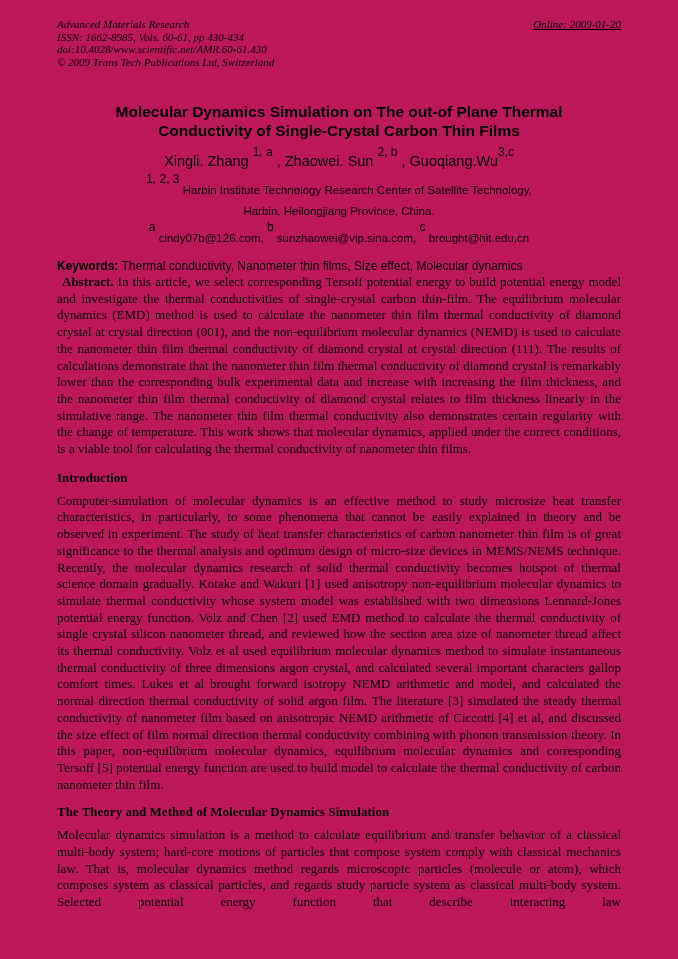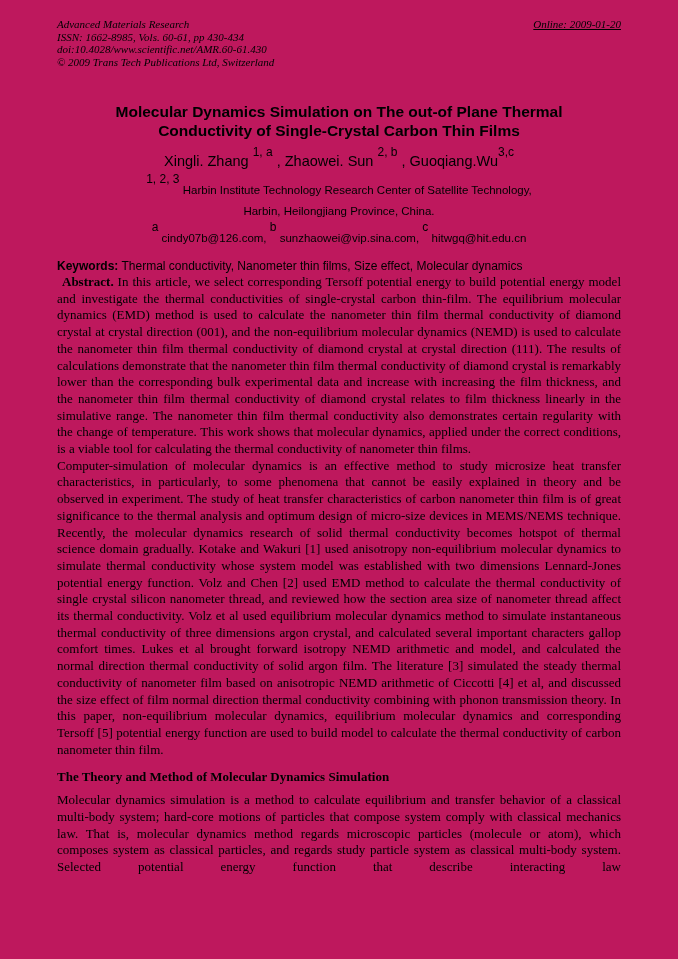"hitwgq@hit.edu.cn" span { text: hitwgq@hit.edu.cn -> brought@hit.edu.cn }
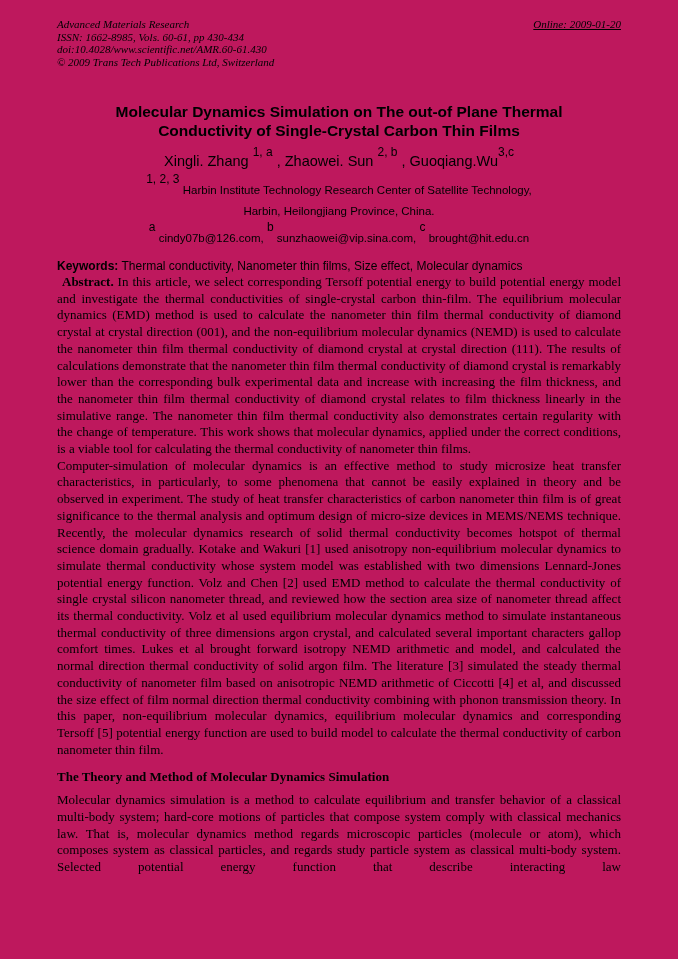"Introduction" h2.section-heading { html: none -> <h2>Introduction</h2> }
